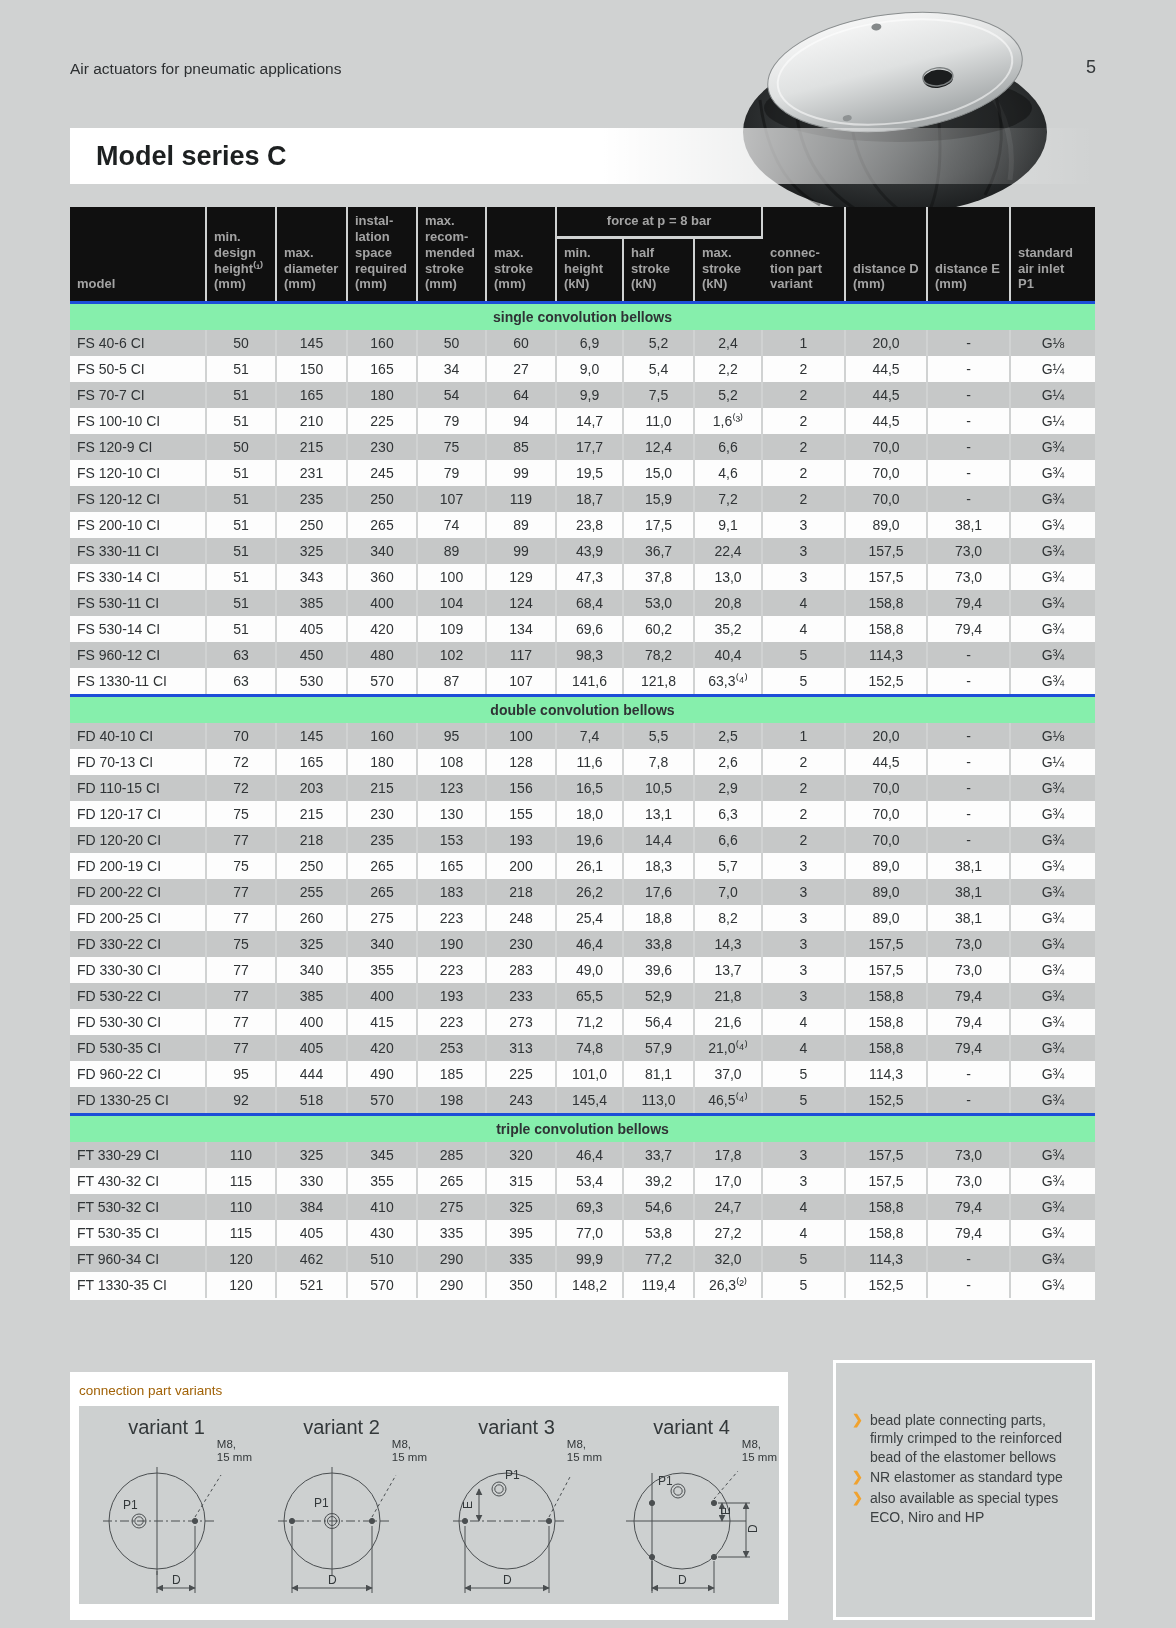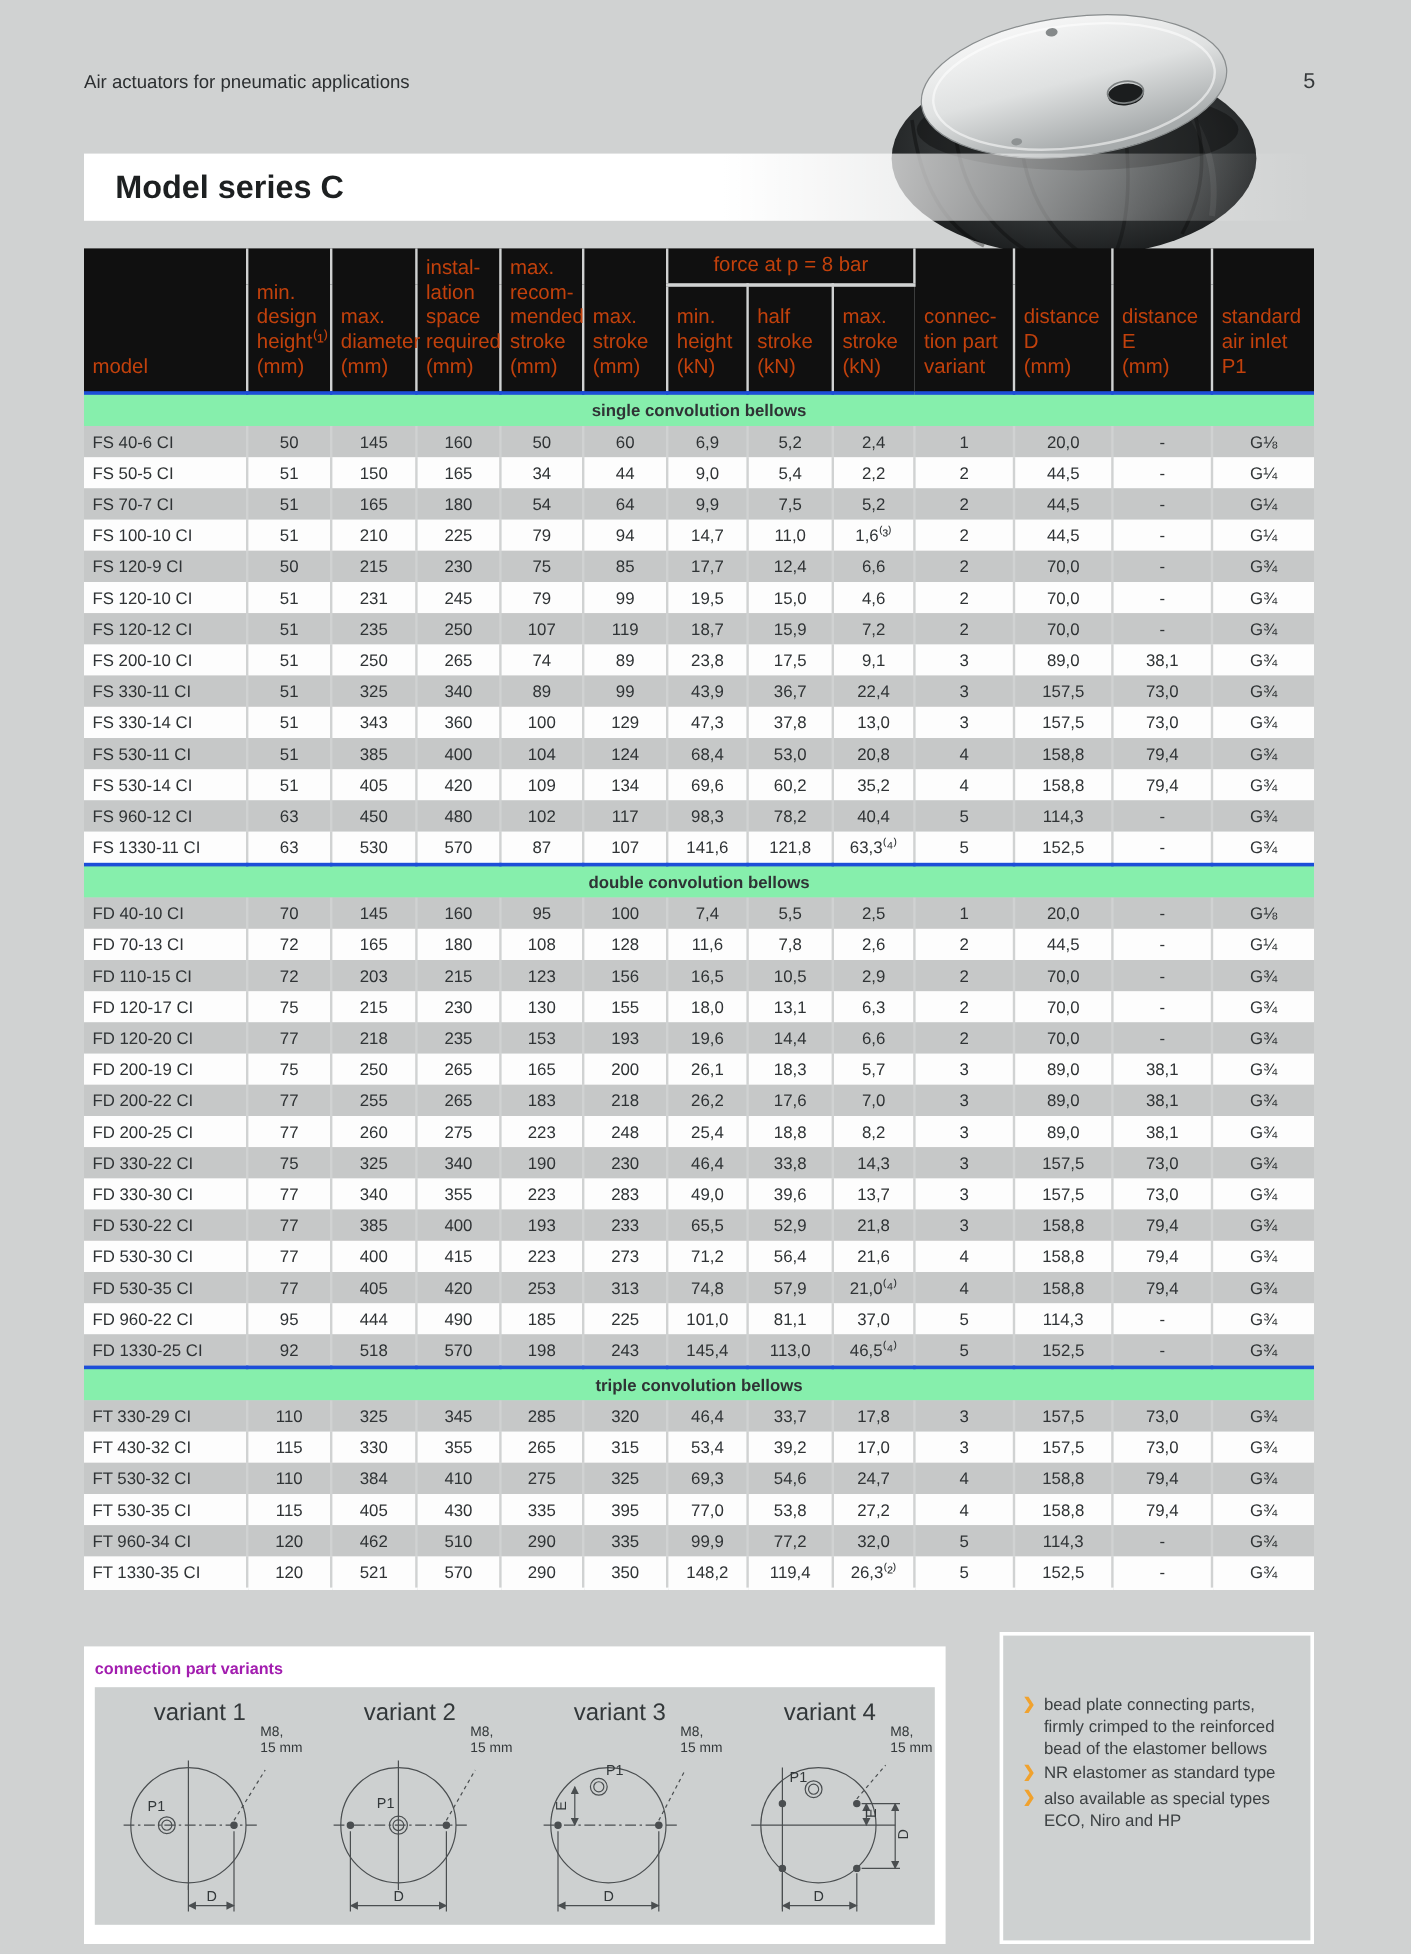"instal-" .sheet thead th { color: #c2410c -> #a3a3a3; font-size: 17px -> 13px; font-weight: normal -> bold }
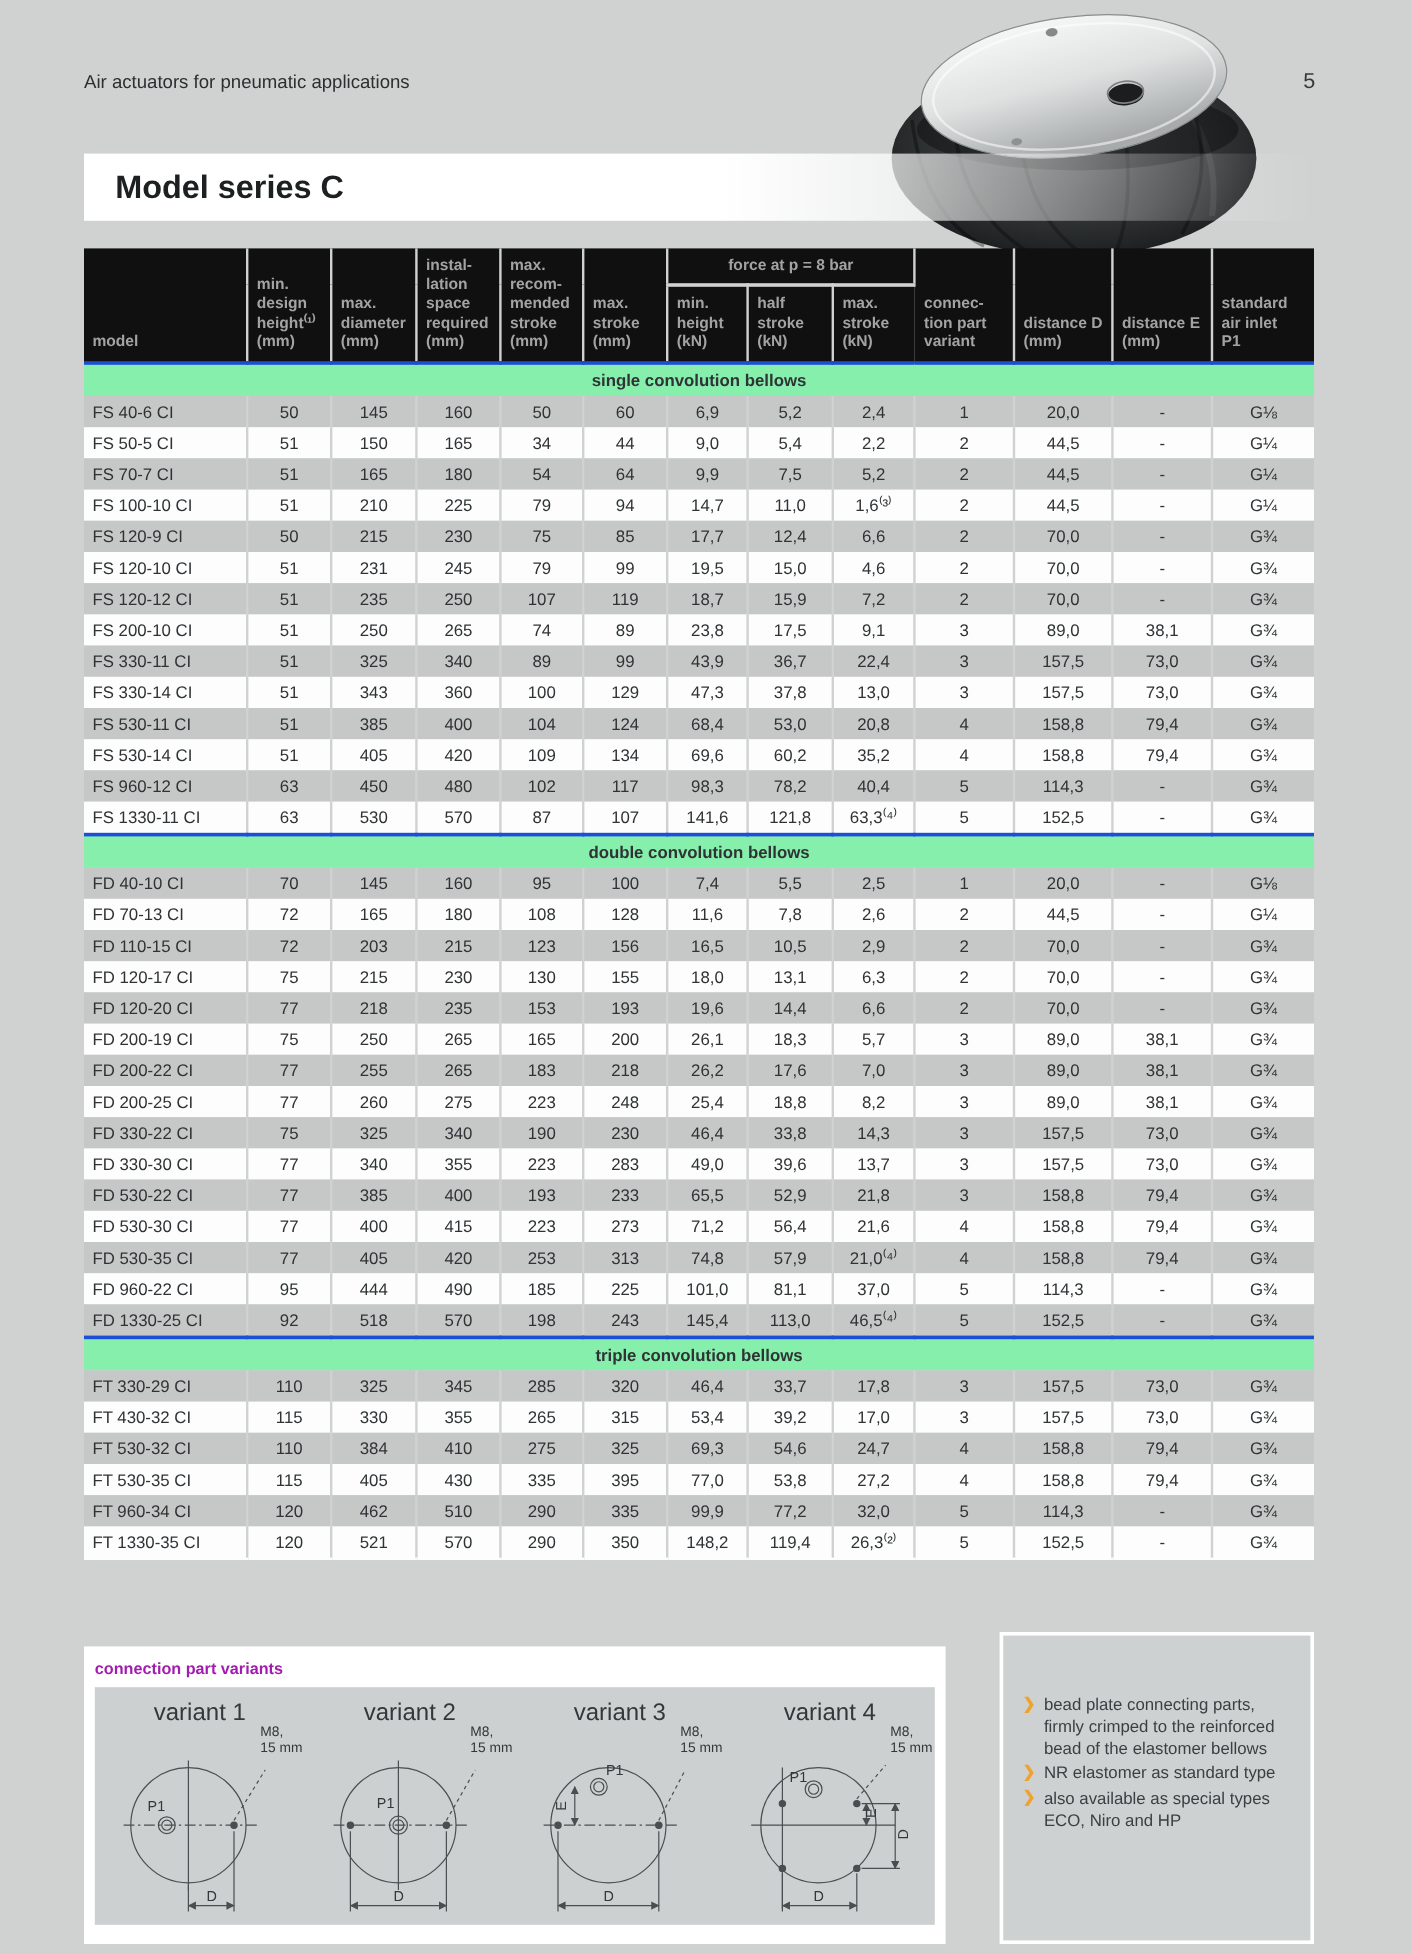"44" td.num { text: 44 -> 27 }
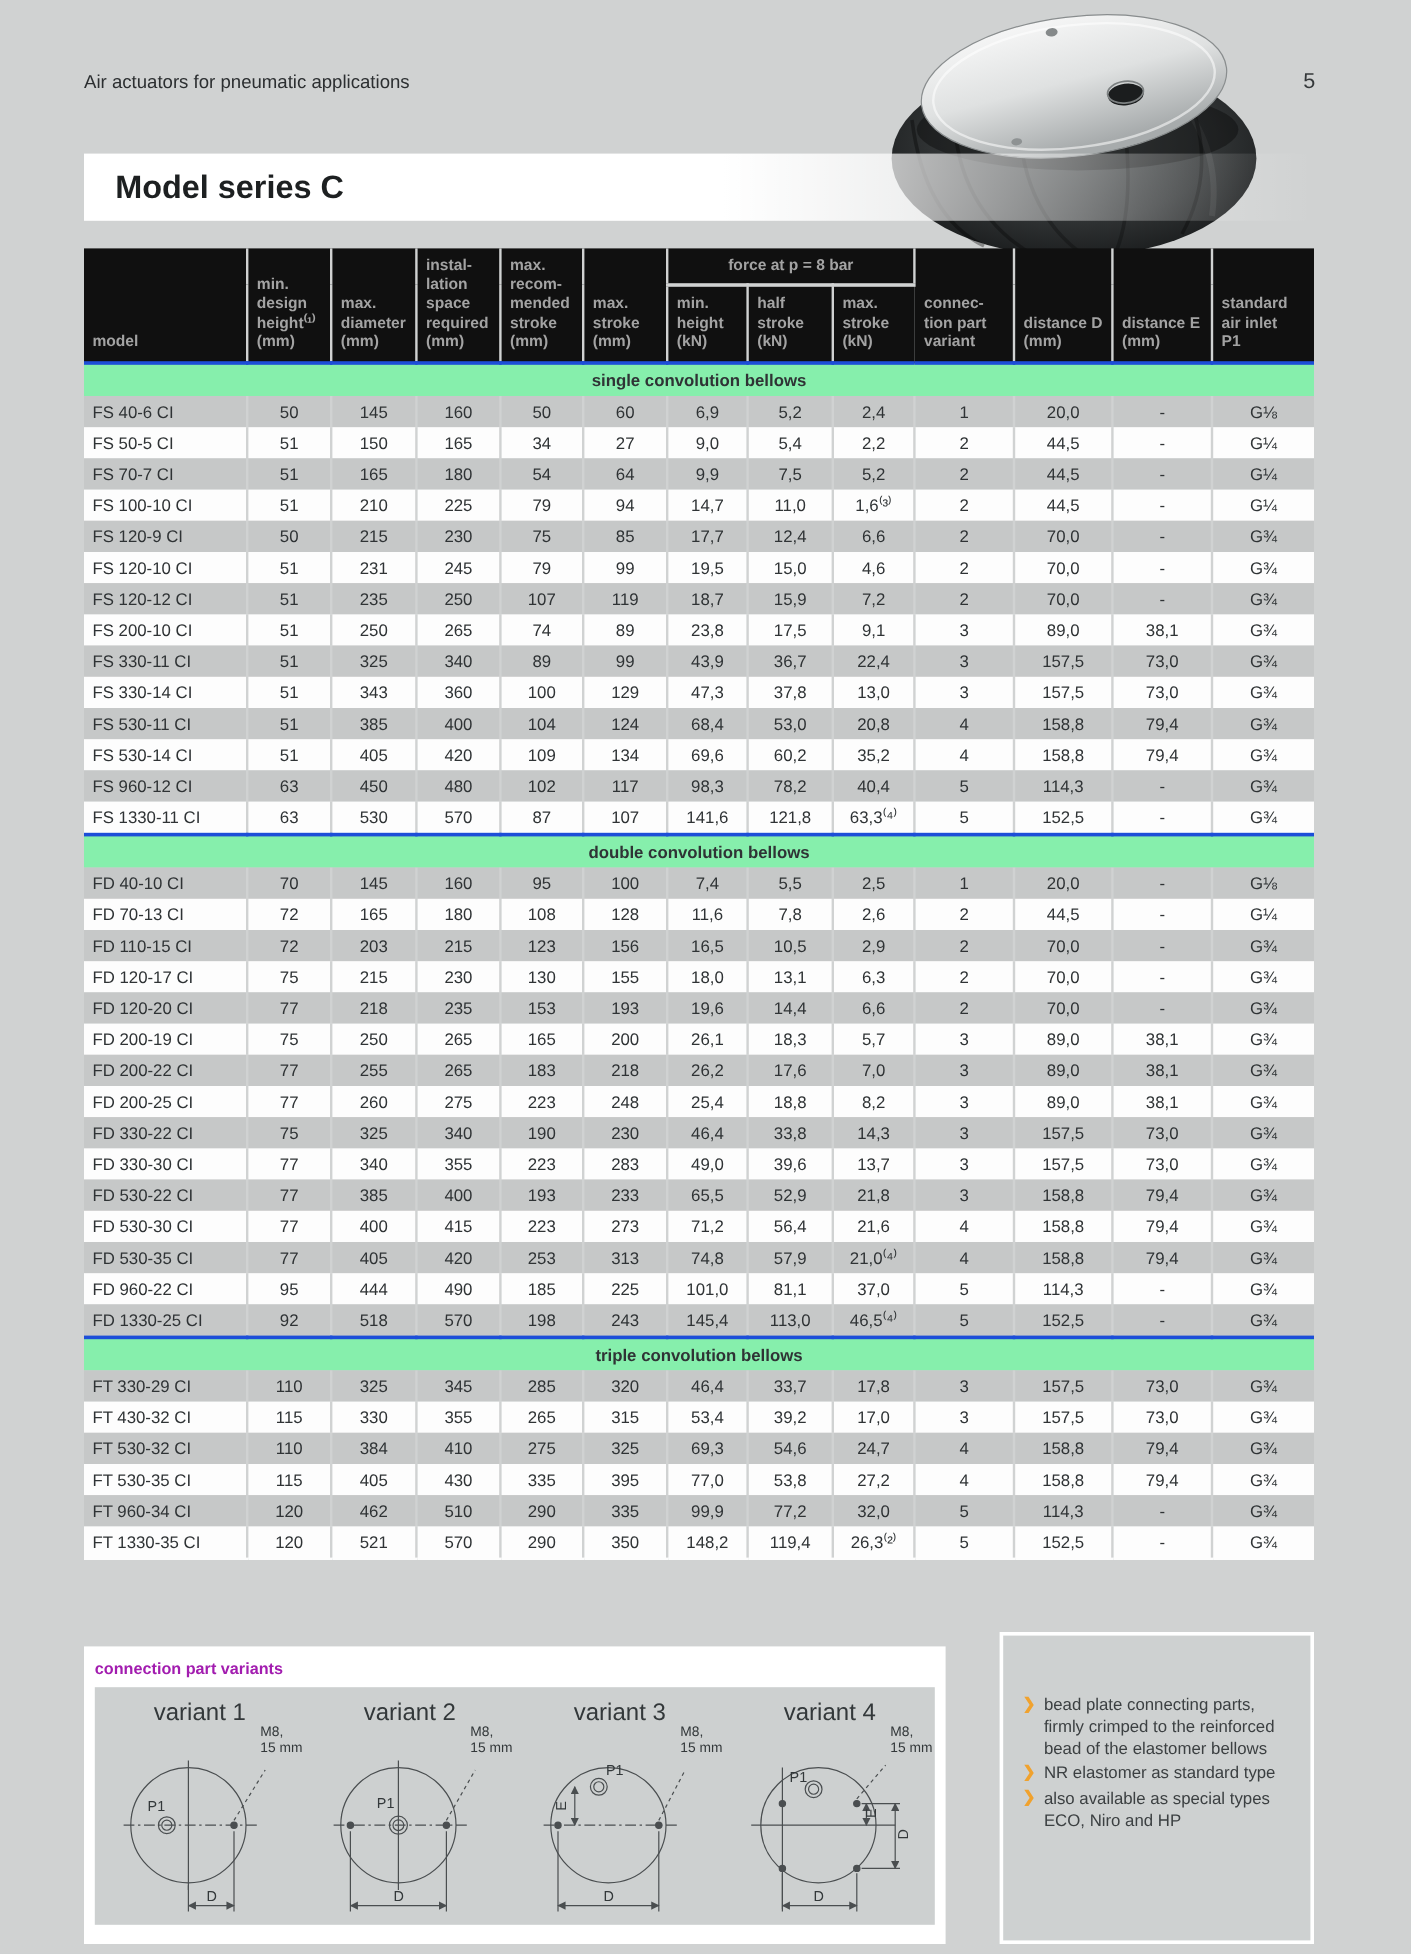"connection part variants" .vp-title { color: #a21caf -> #a16207; font-weight: bold -> normal }
